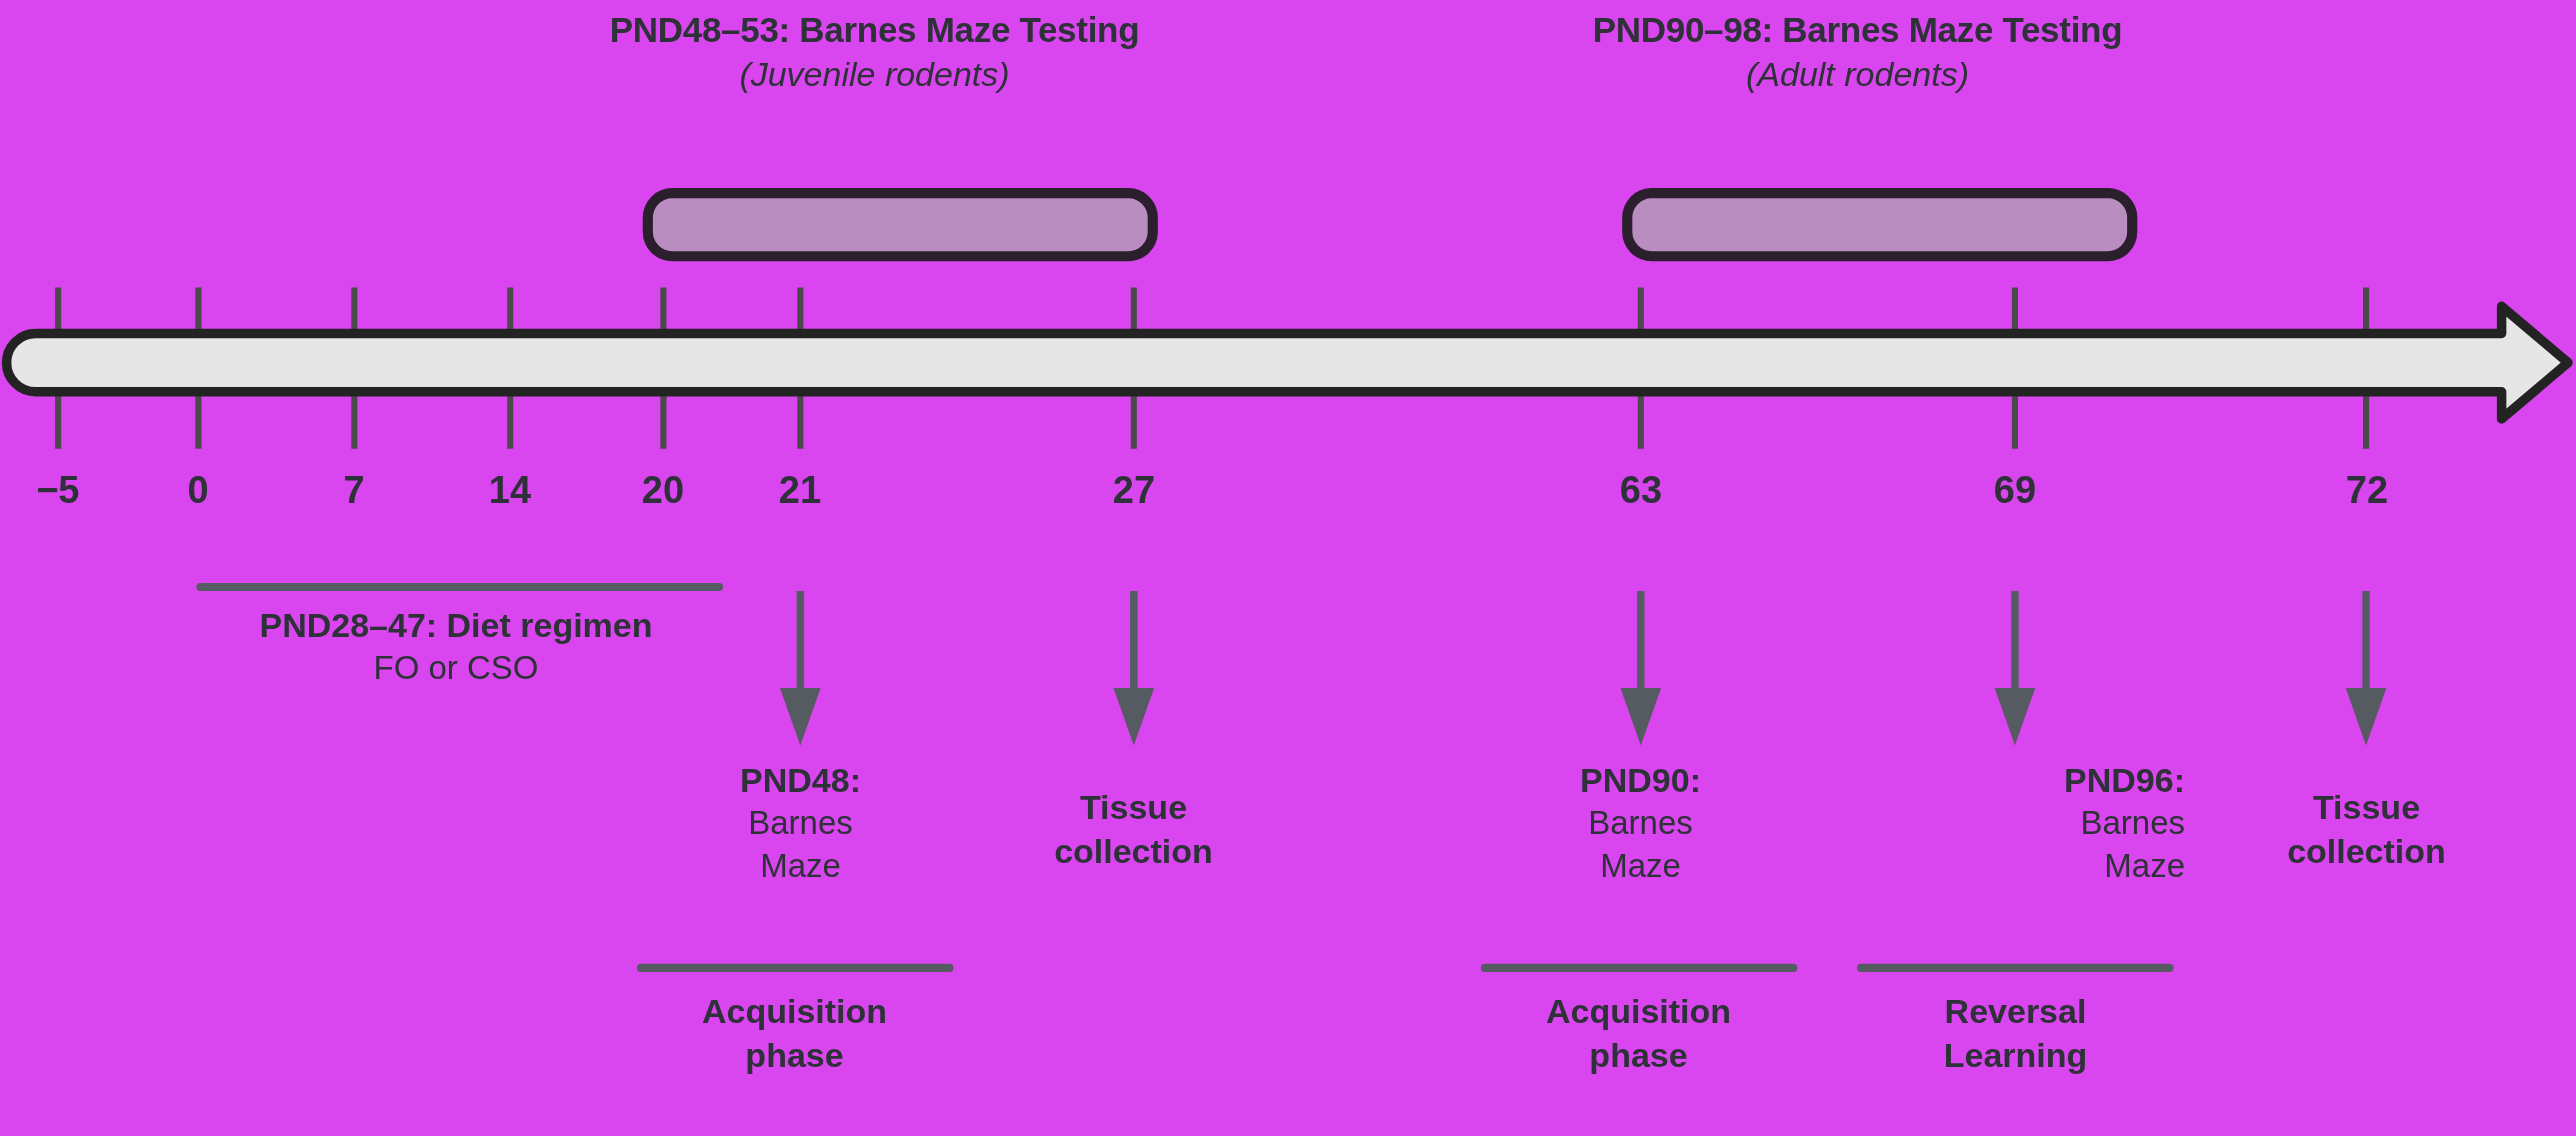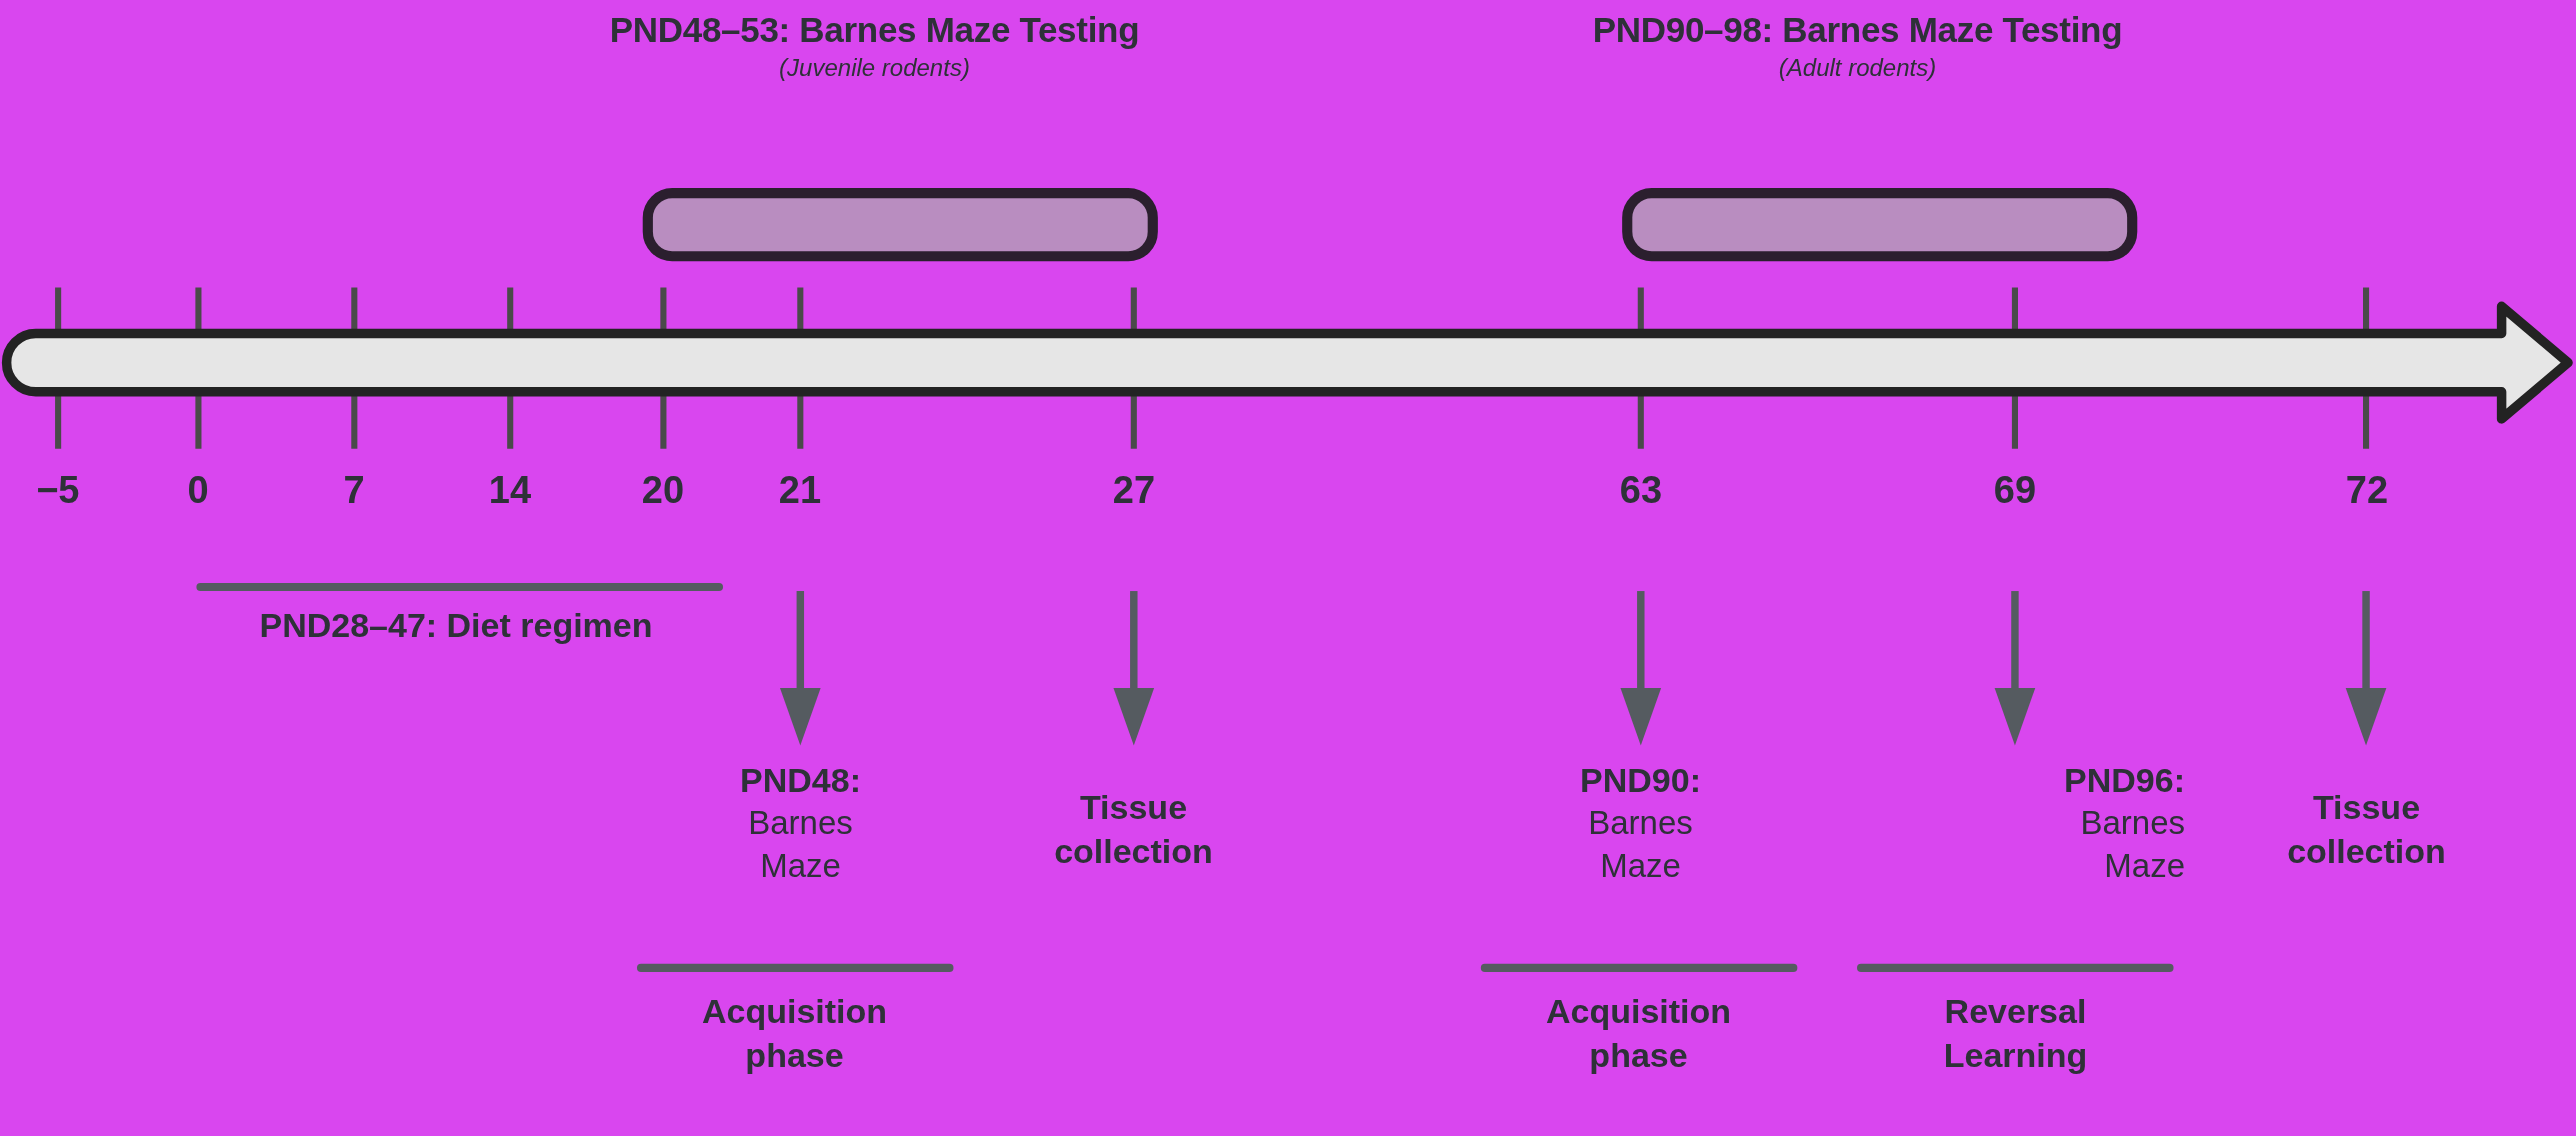"(Juvenile rodents)" .phase-sub { font-size: 24px -> 34px }
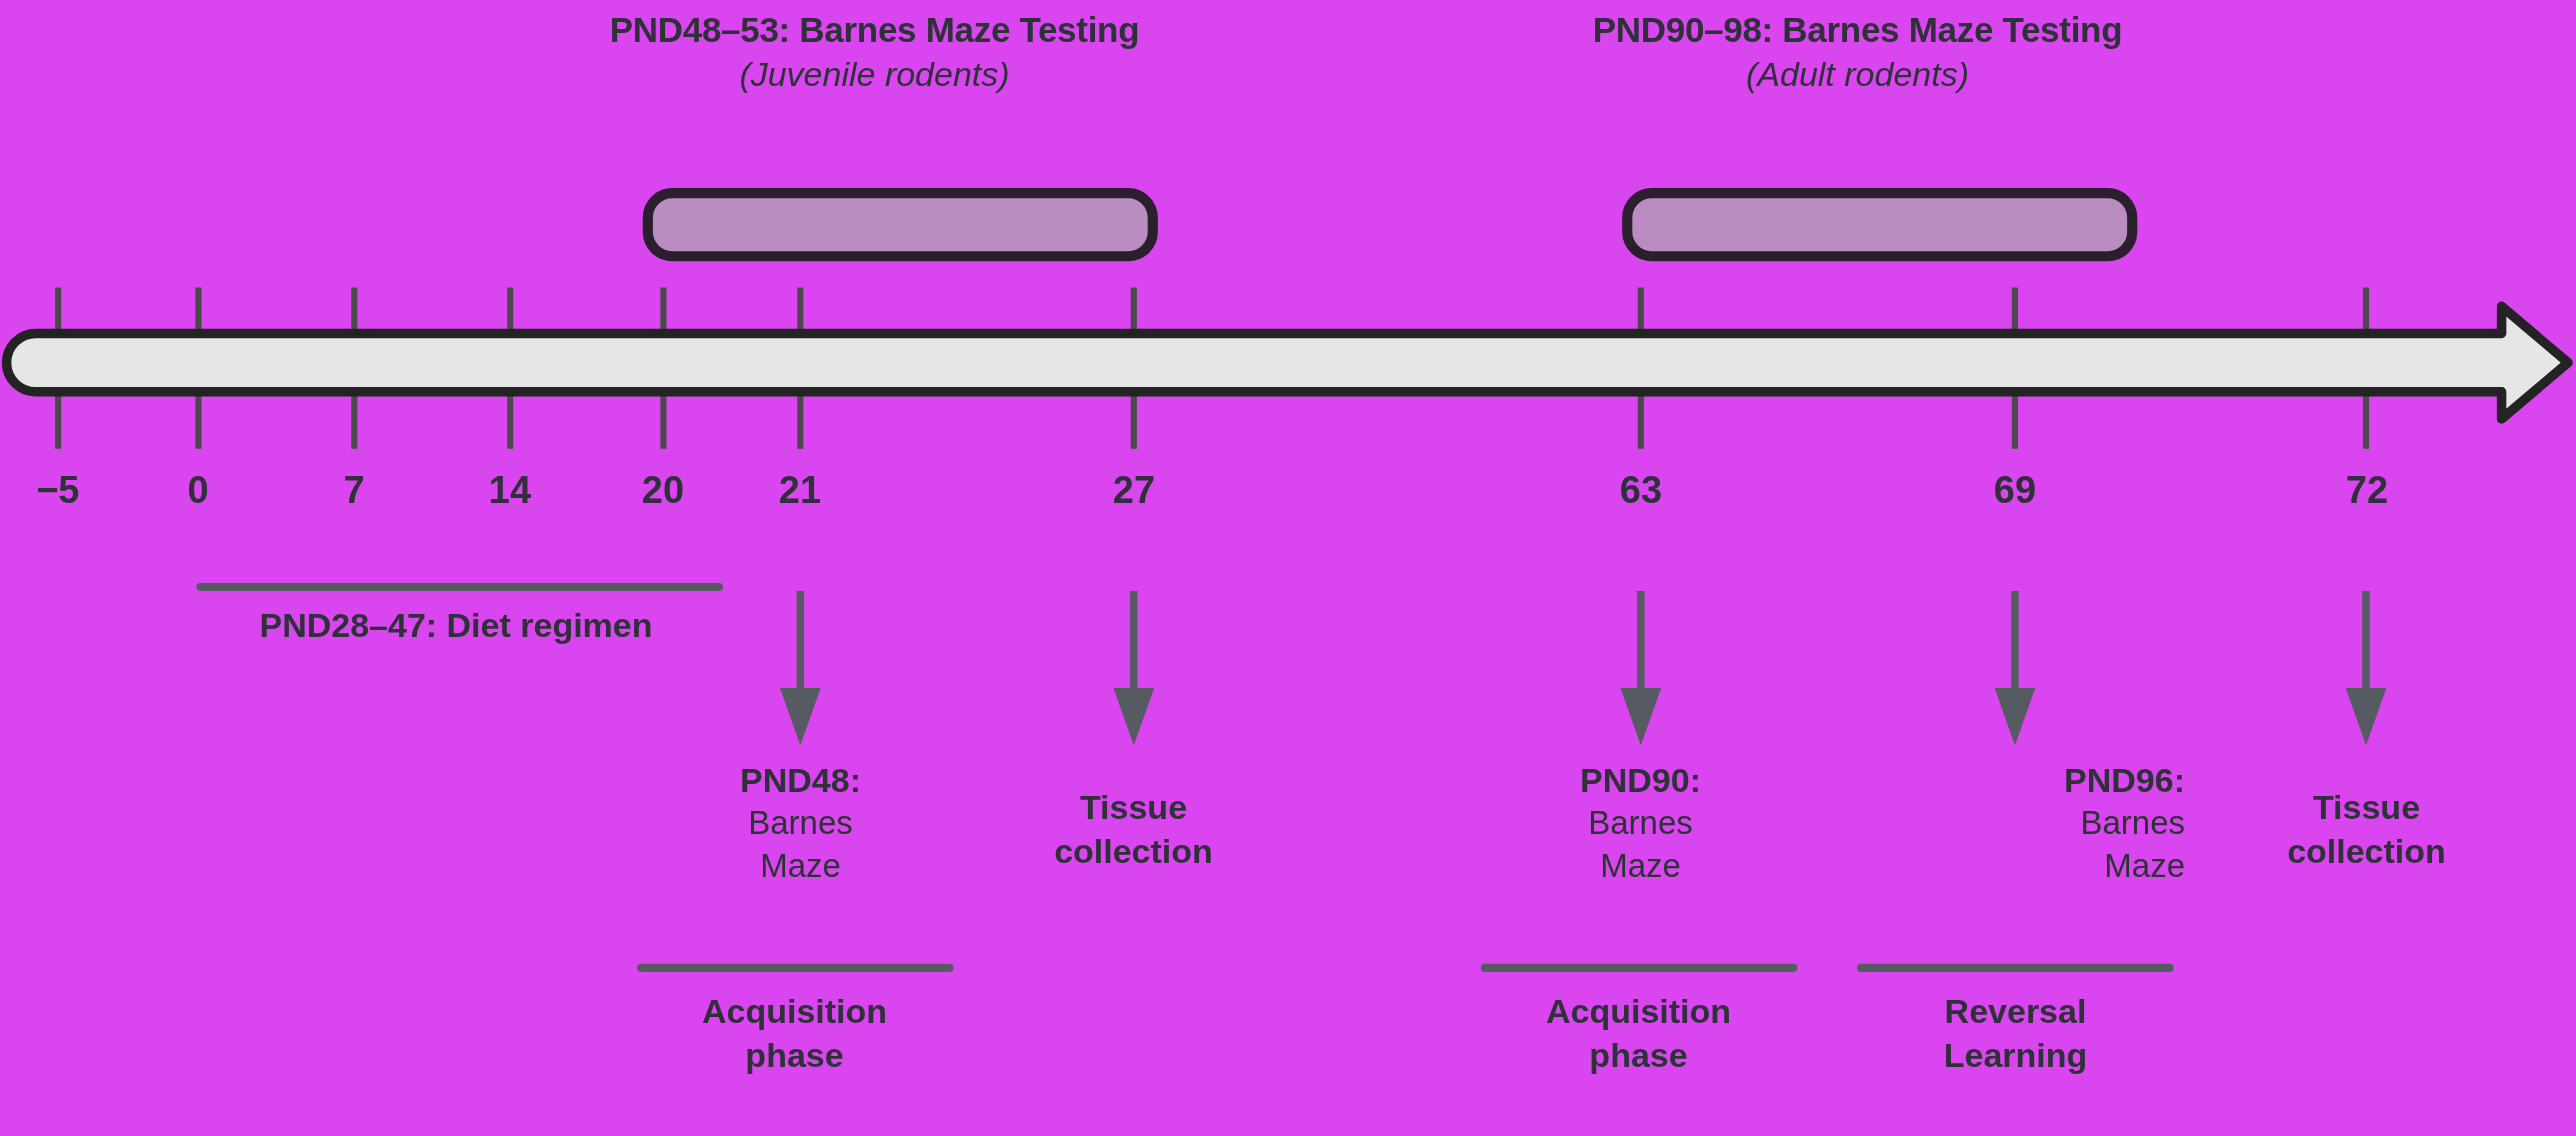"FO or CSO" div.diet-sub { html: none -> <div>FO or CSO</div> }
